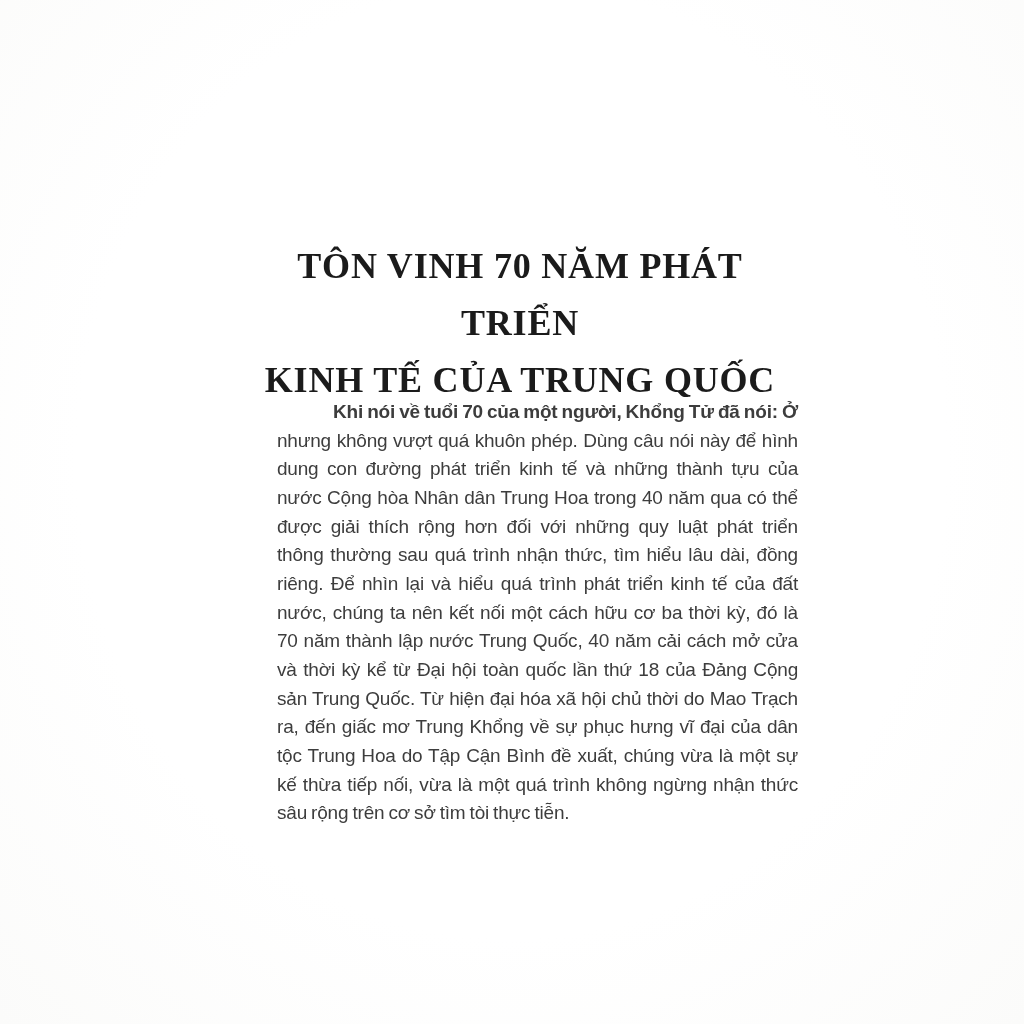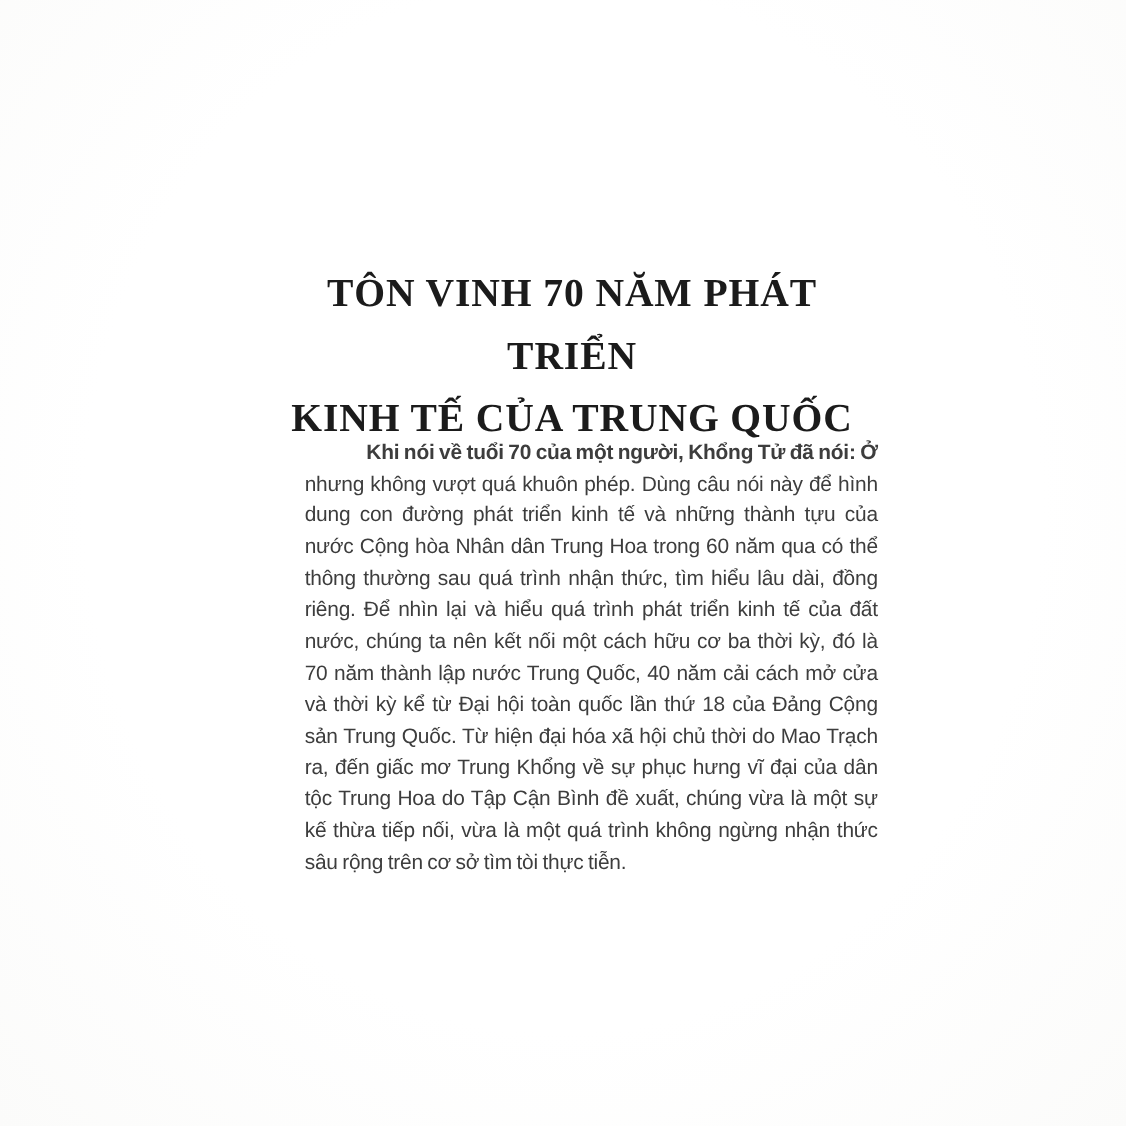"nước Cộng hòa Nhân dân" div.body-line { text: 60 -> 40 }
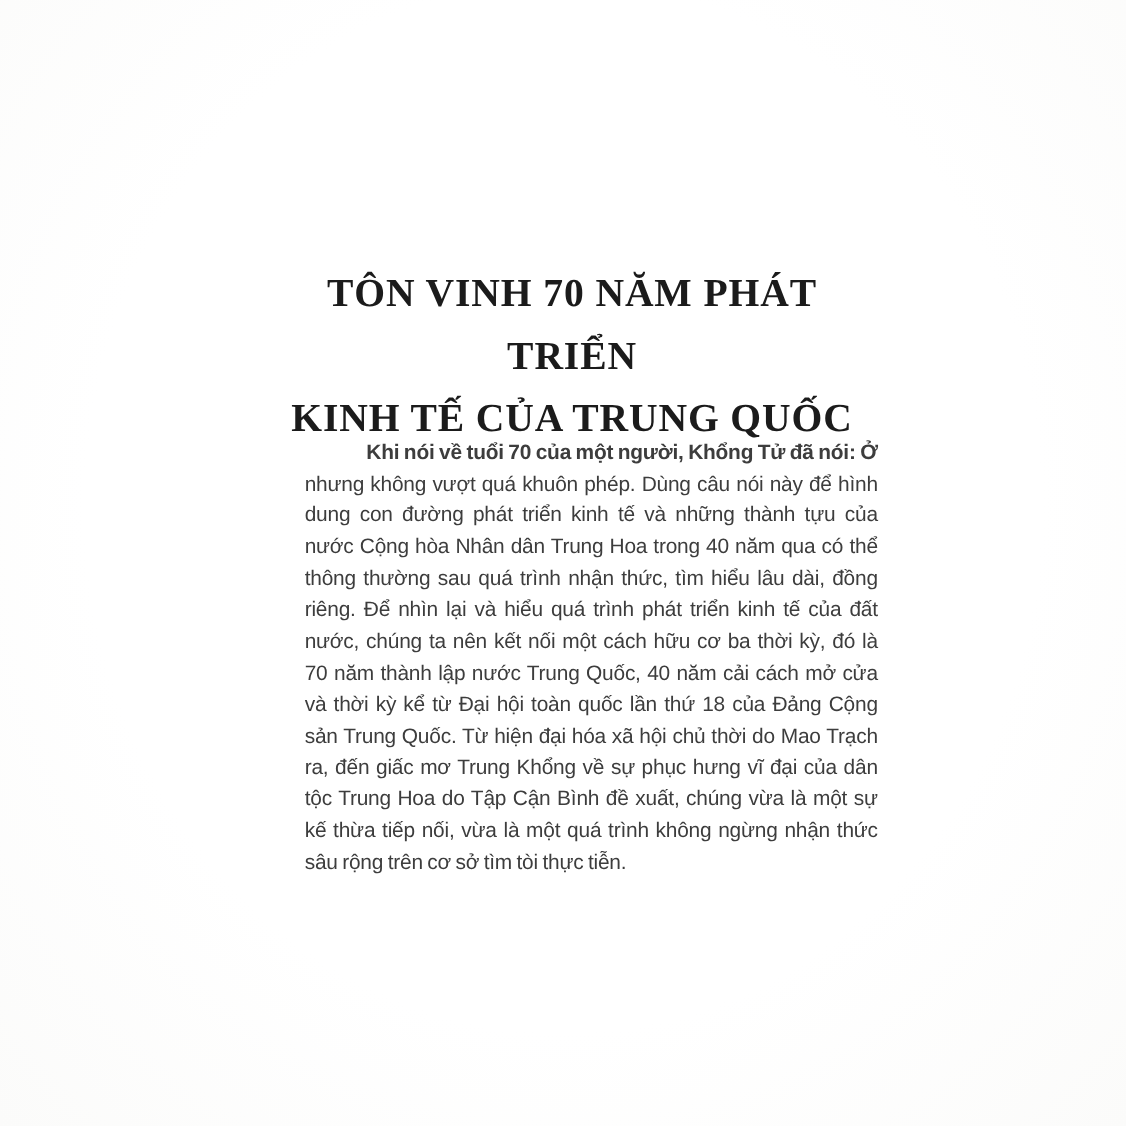"được giải thích rộng hơn" div.body-line { html: none -> <div>được giải thích rộng hơn đối với những quy luật phát triển</div> }
